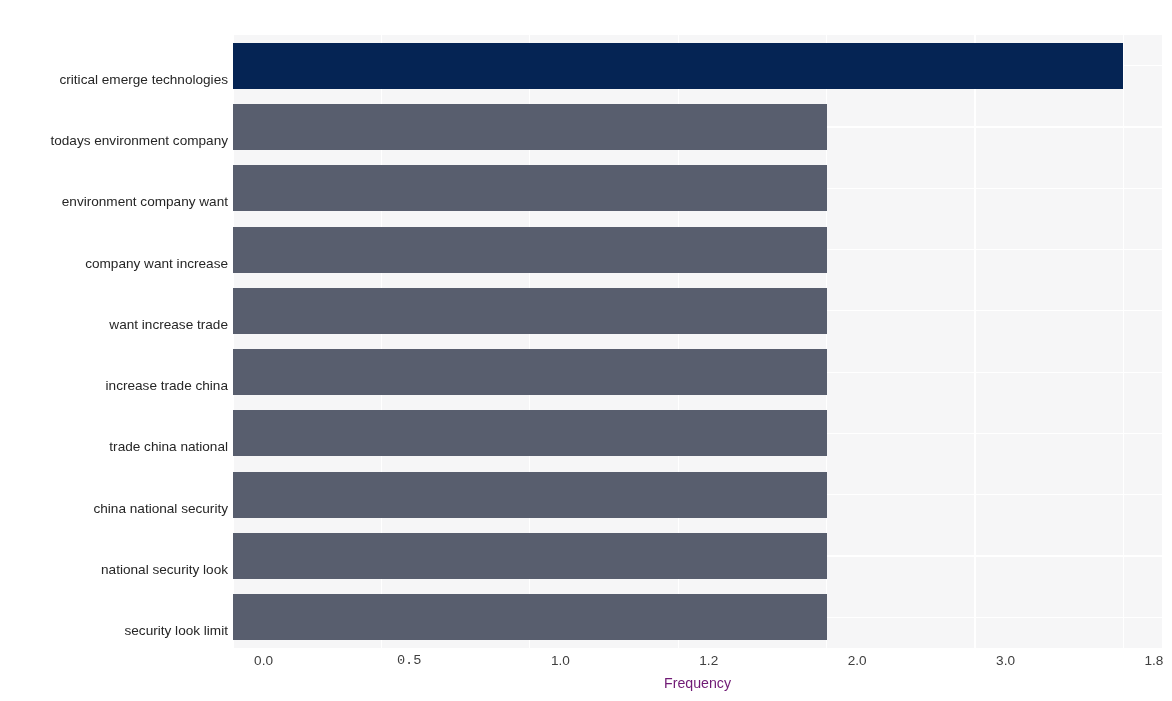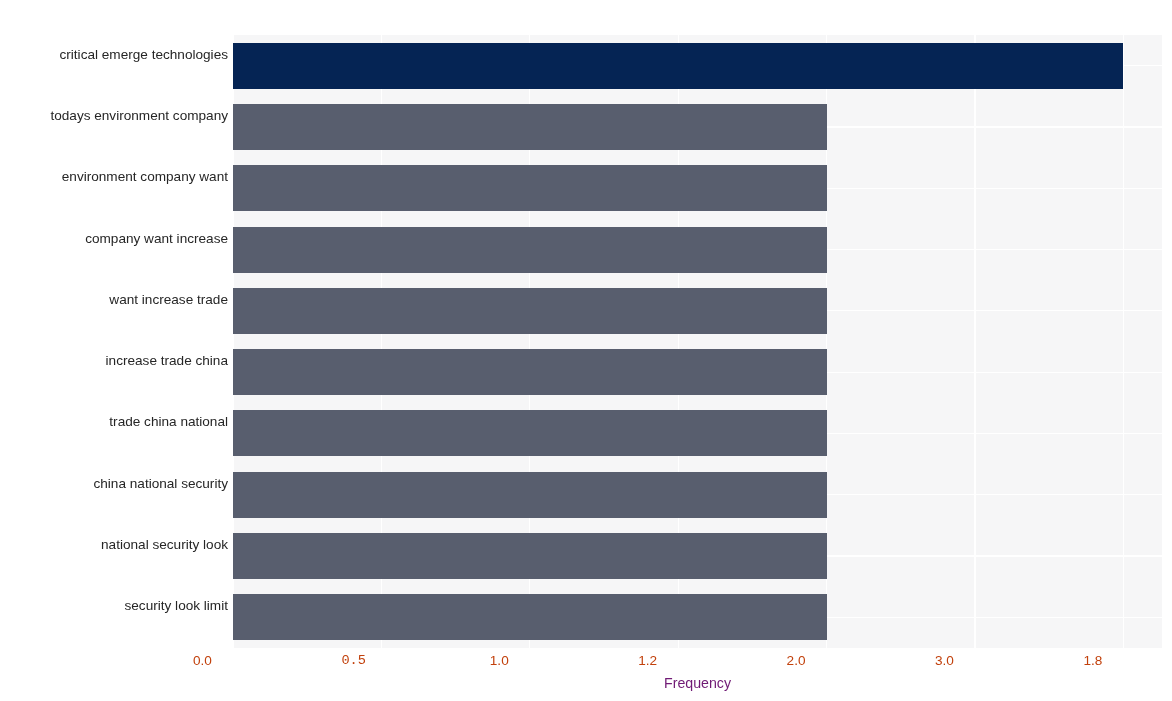"critical emerge technologies" #ytick-layer { top: 24px -> 49px }
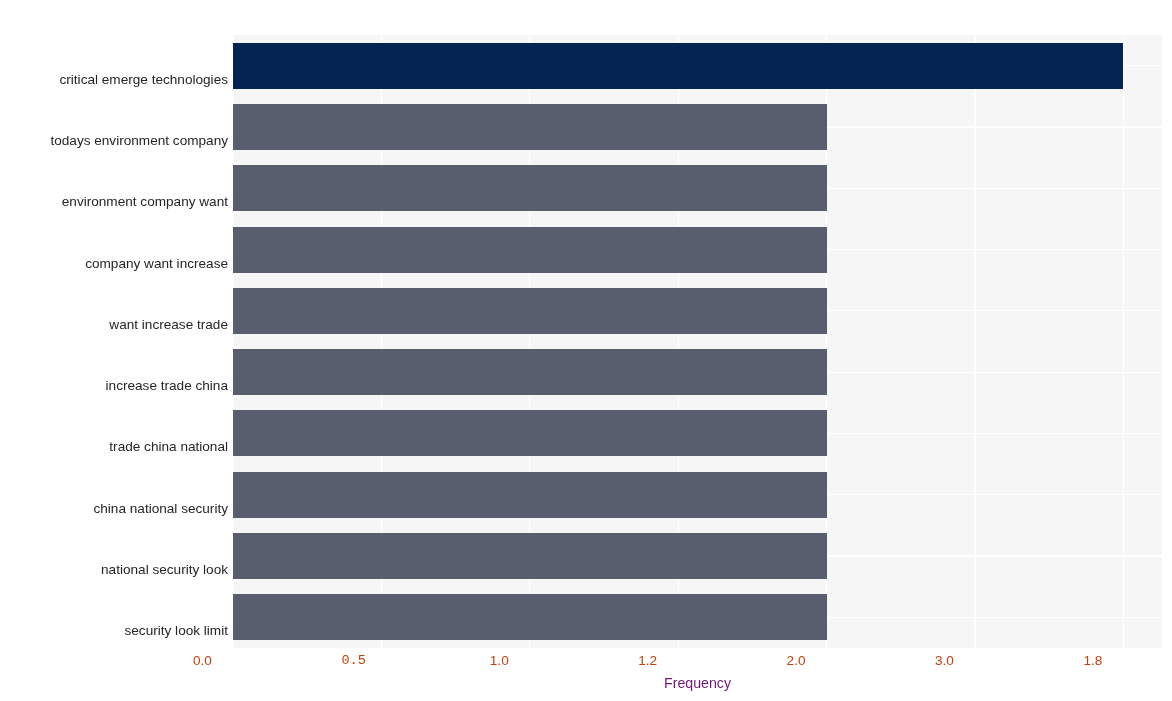"0.0" .xtick { color: #c2410c -> #404040; text-align: left -> right }
